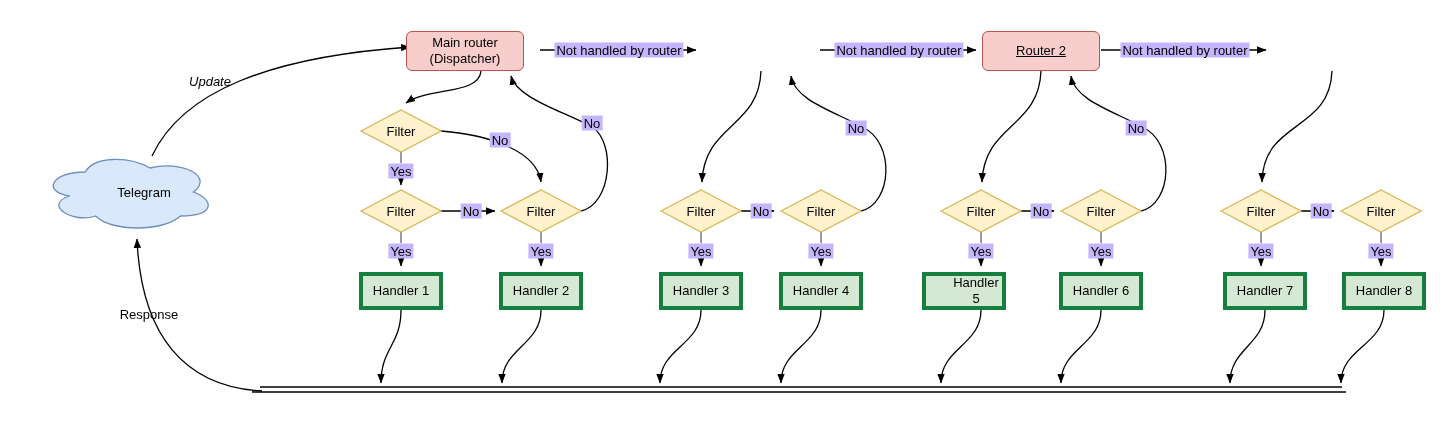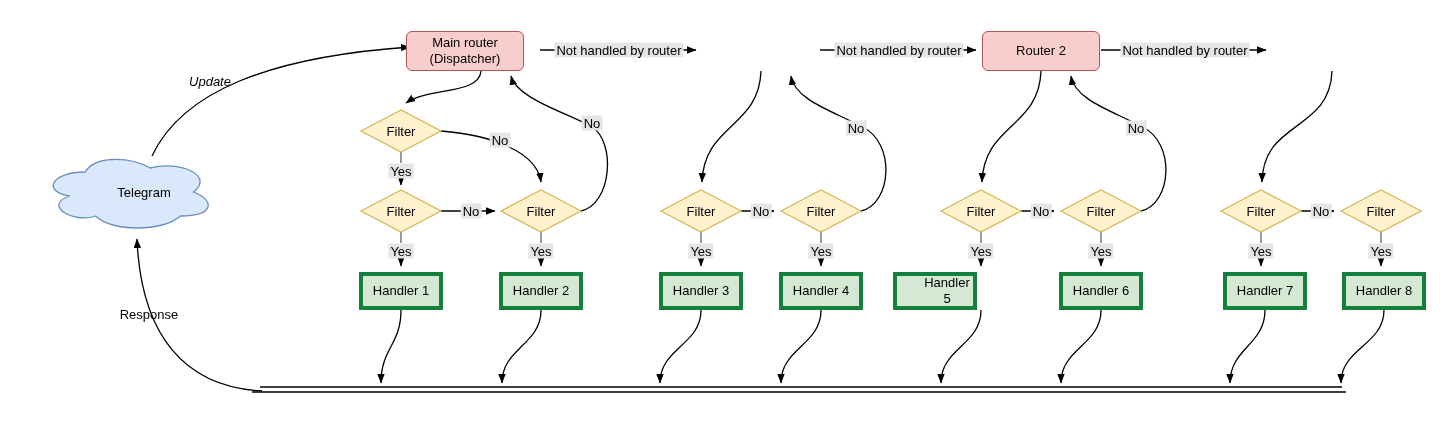"Not handled by router" .lbl.bg { background: #e5e5e5 -> #c4b5fd }
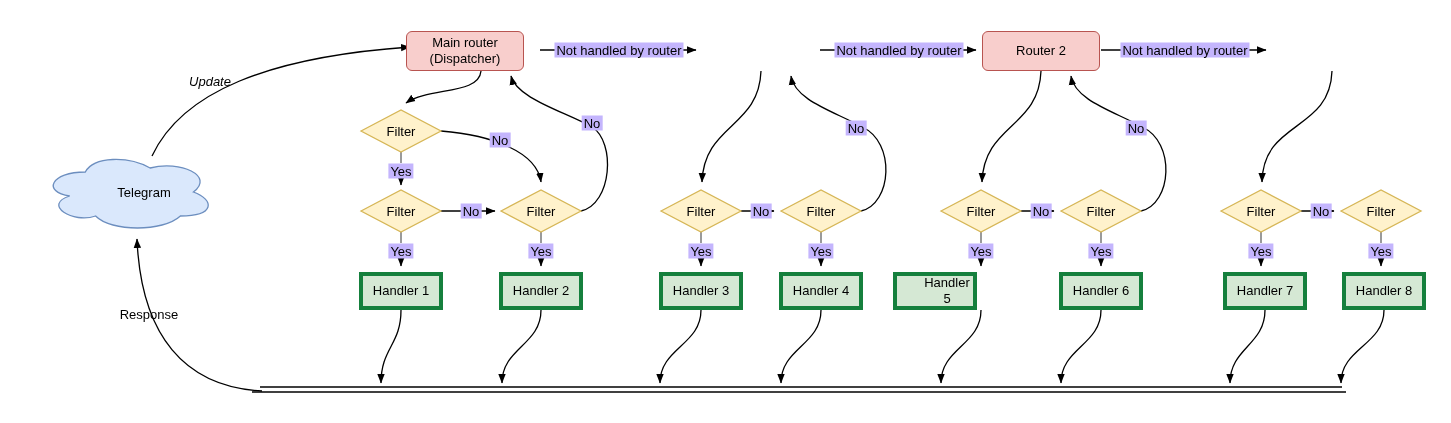"Router 2" div.node { text-decoration: none -> underline }
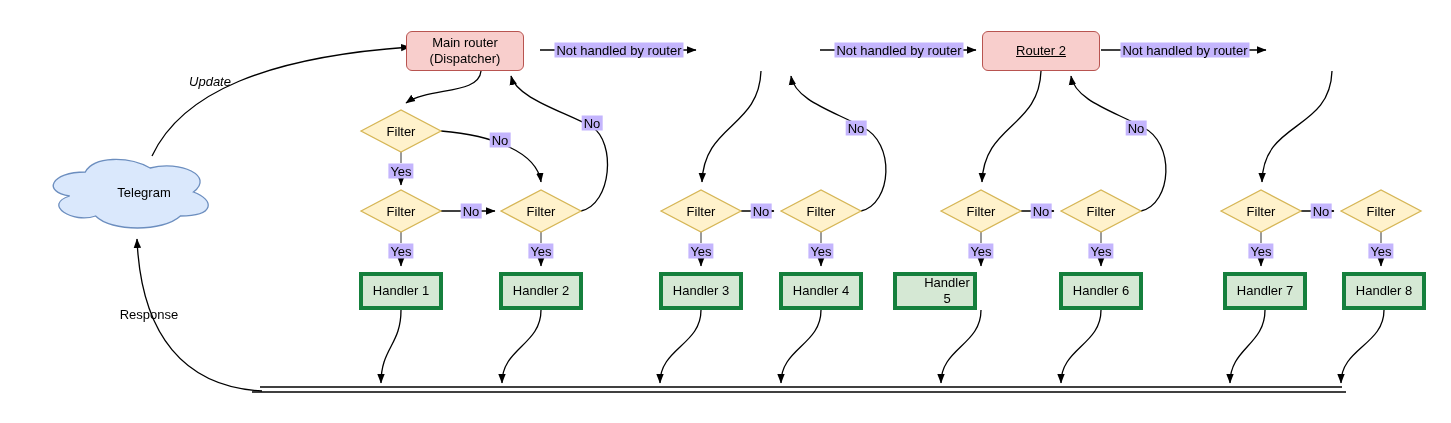"Handler 5" div.node { left: 893px -> 922px }
